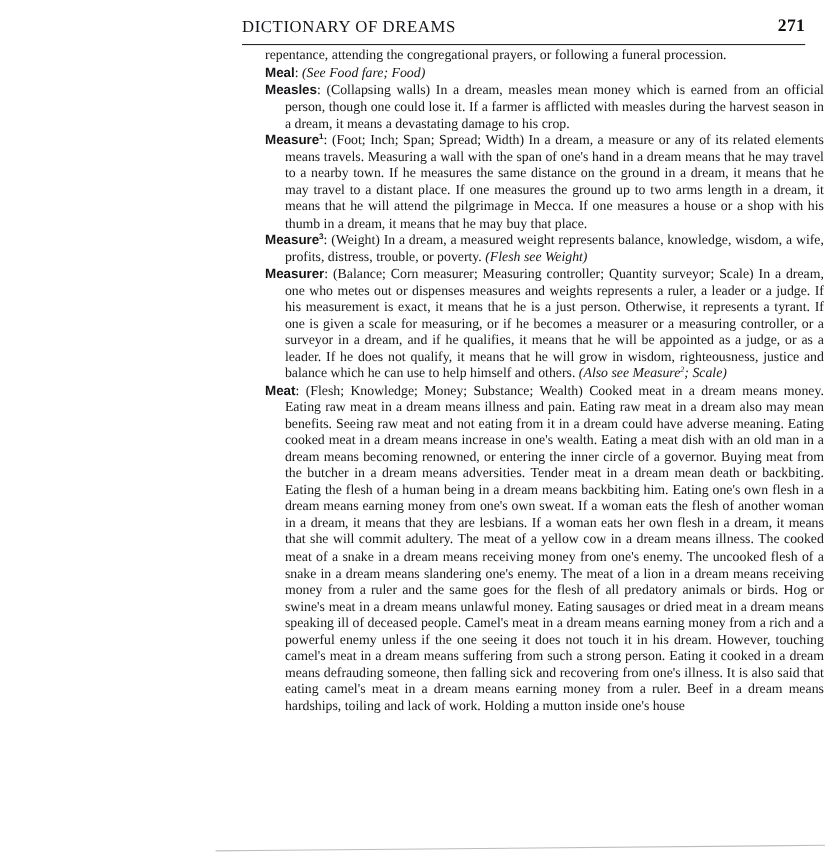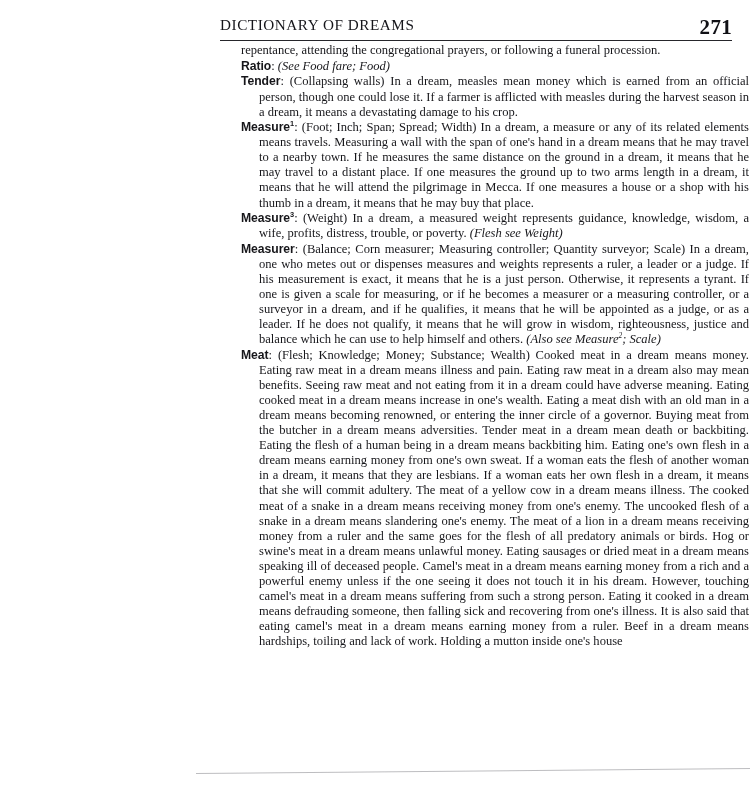"271" .head-folio { font-size: 21px -> 16px }
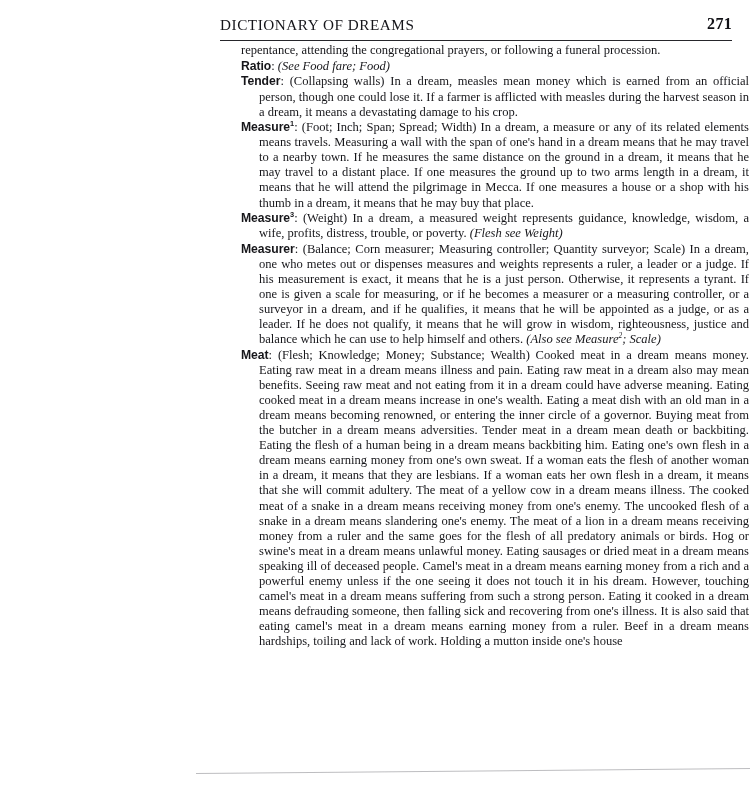"Ratio" span.term { text: Ratio -> Meal }
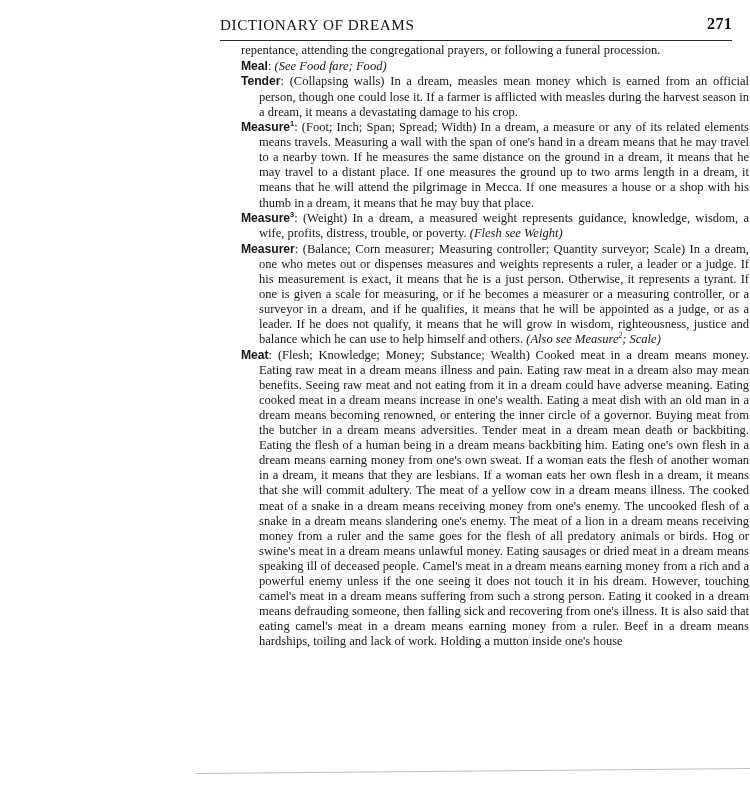"Tender" span.term { text: Tender -> Measles }
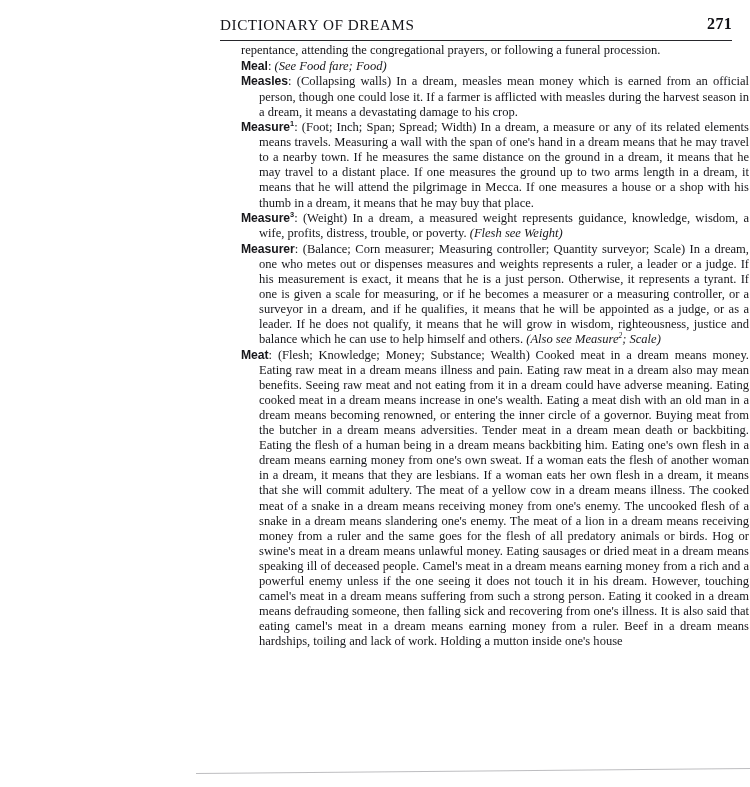"(Weight) In a dream, a" span { text: guidance -> balance }
